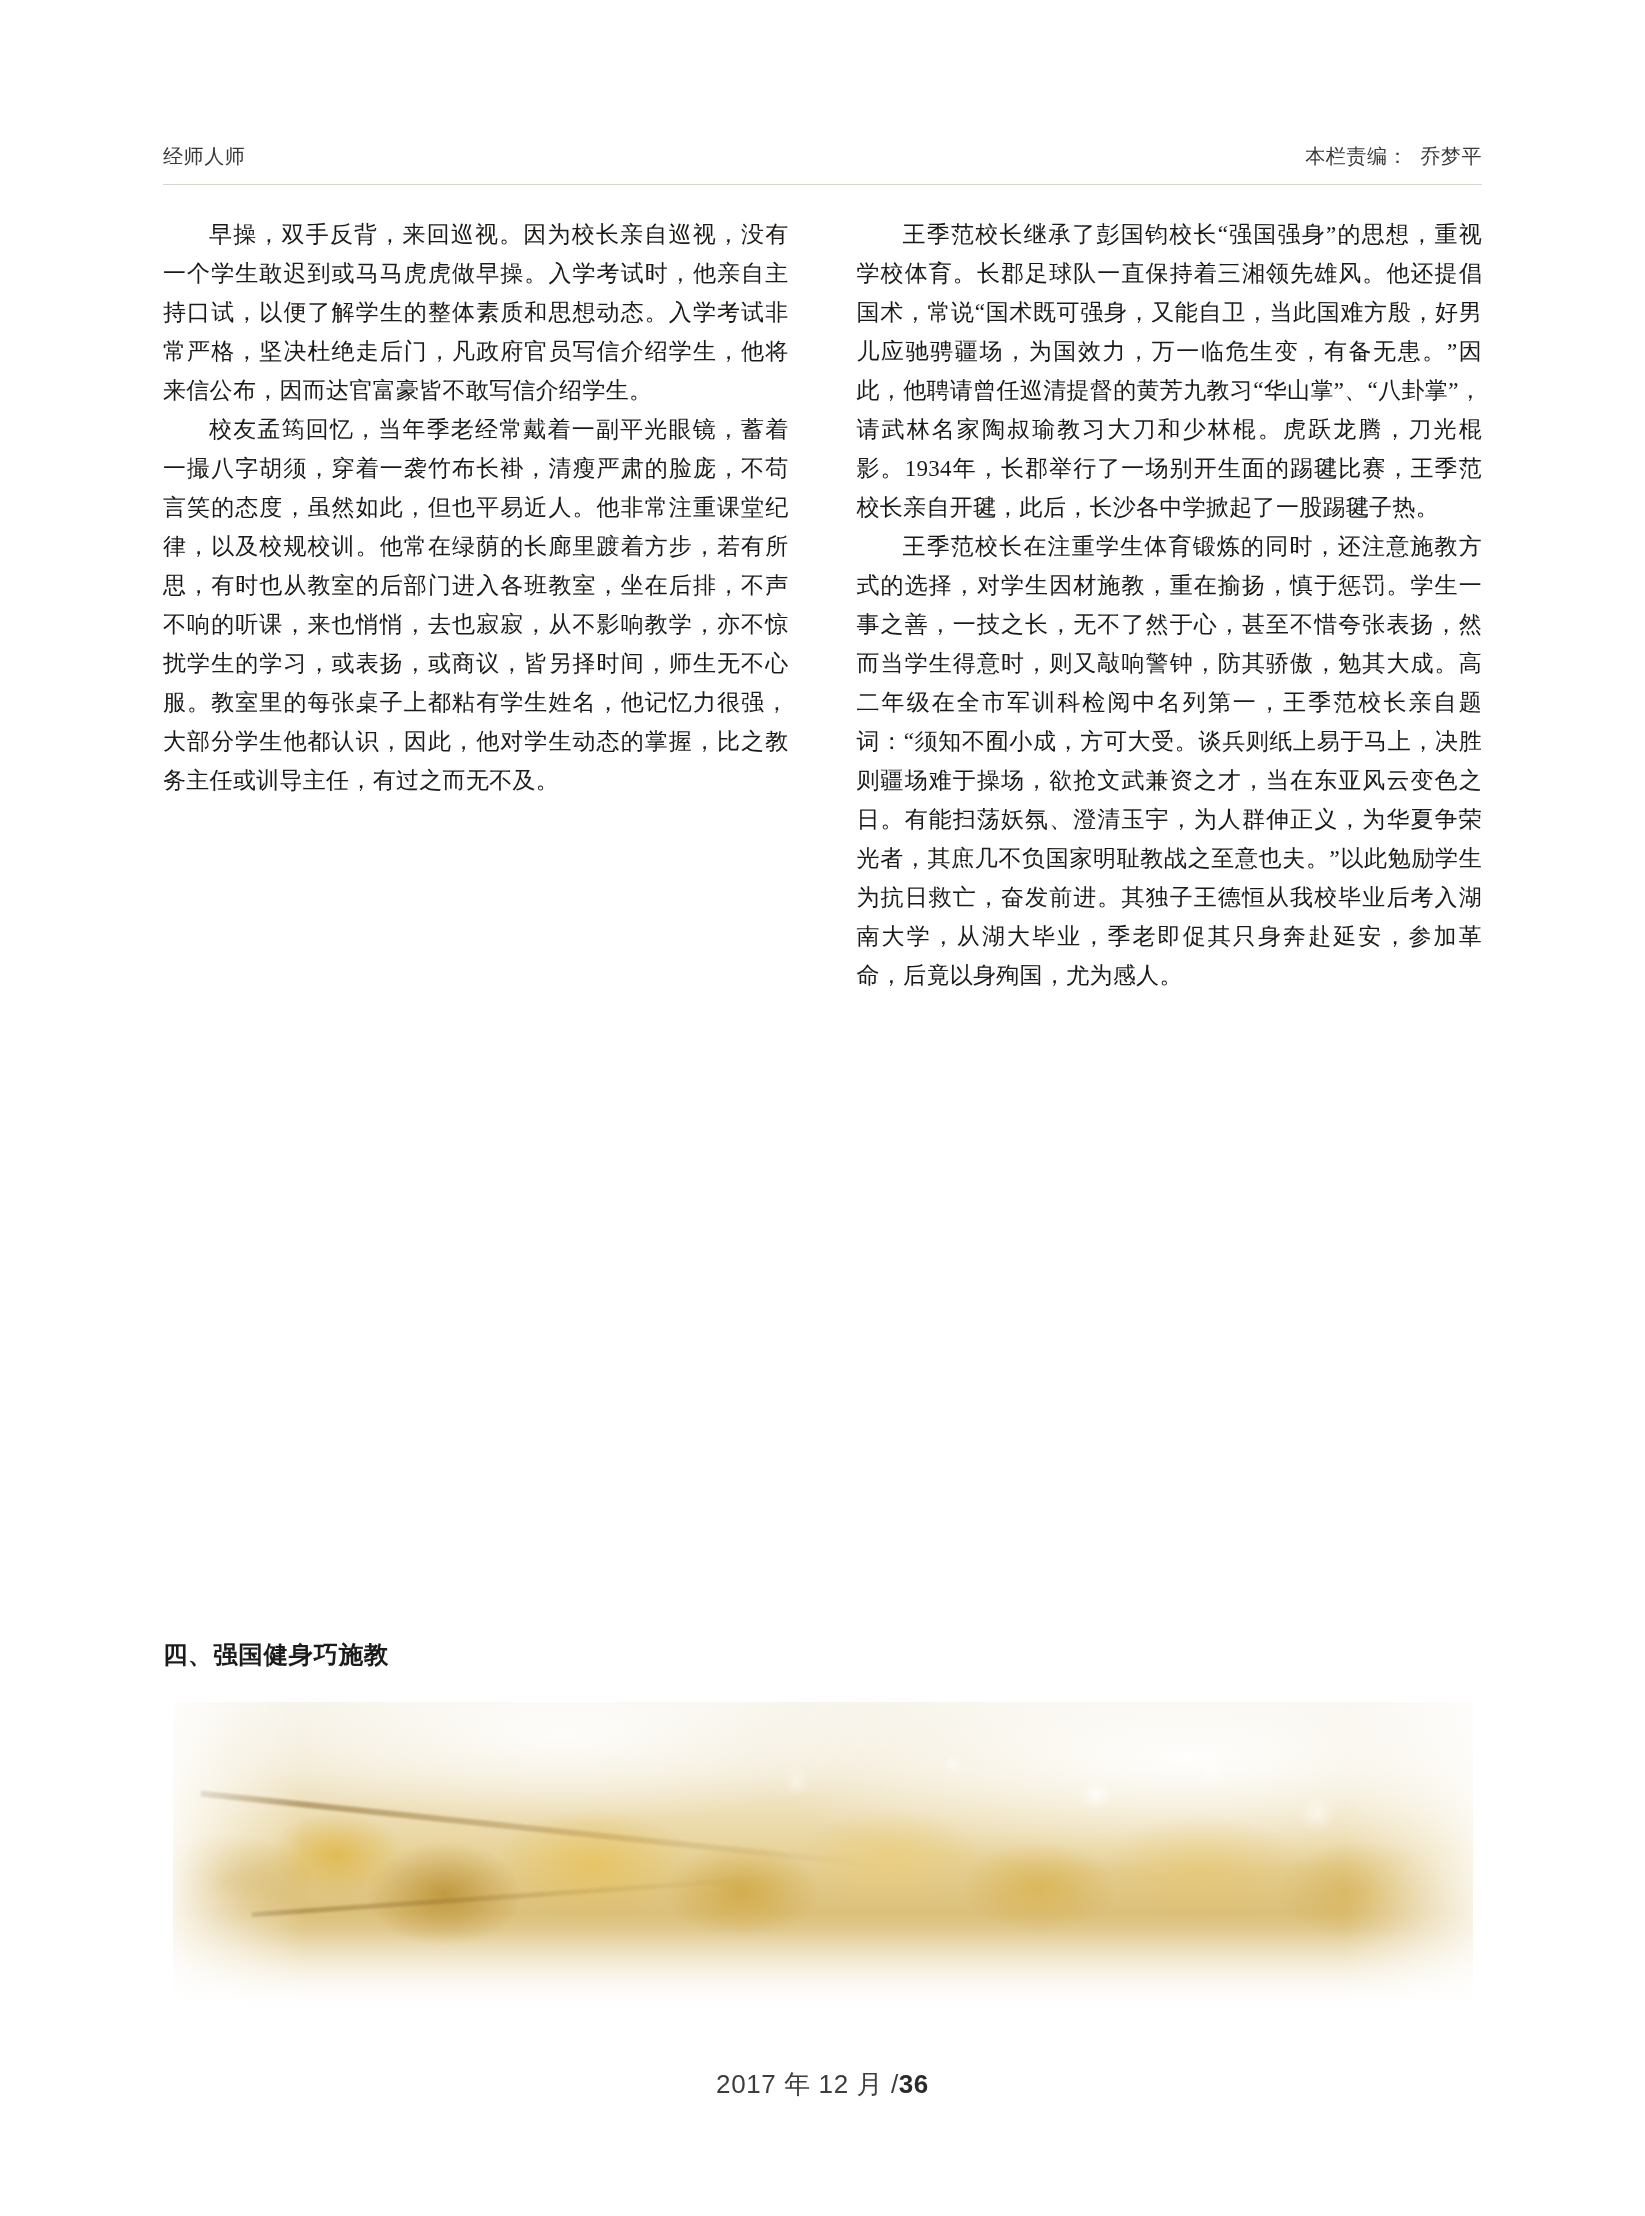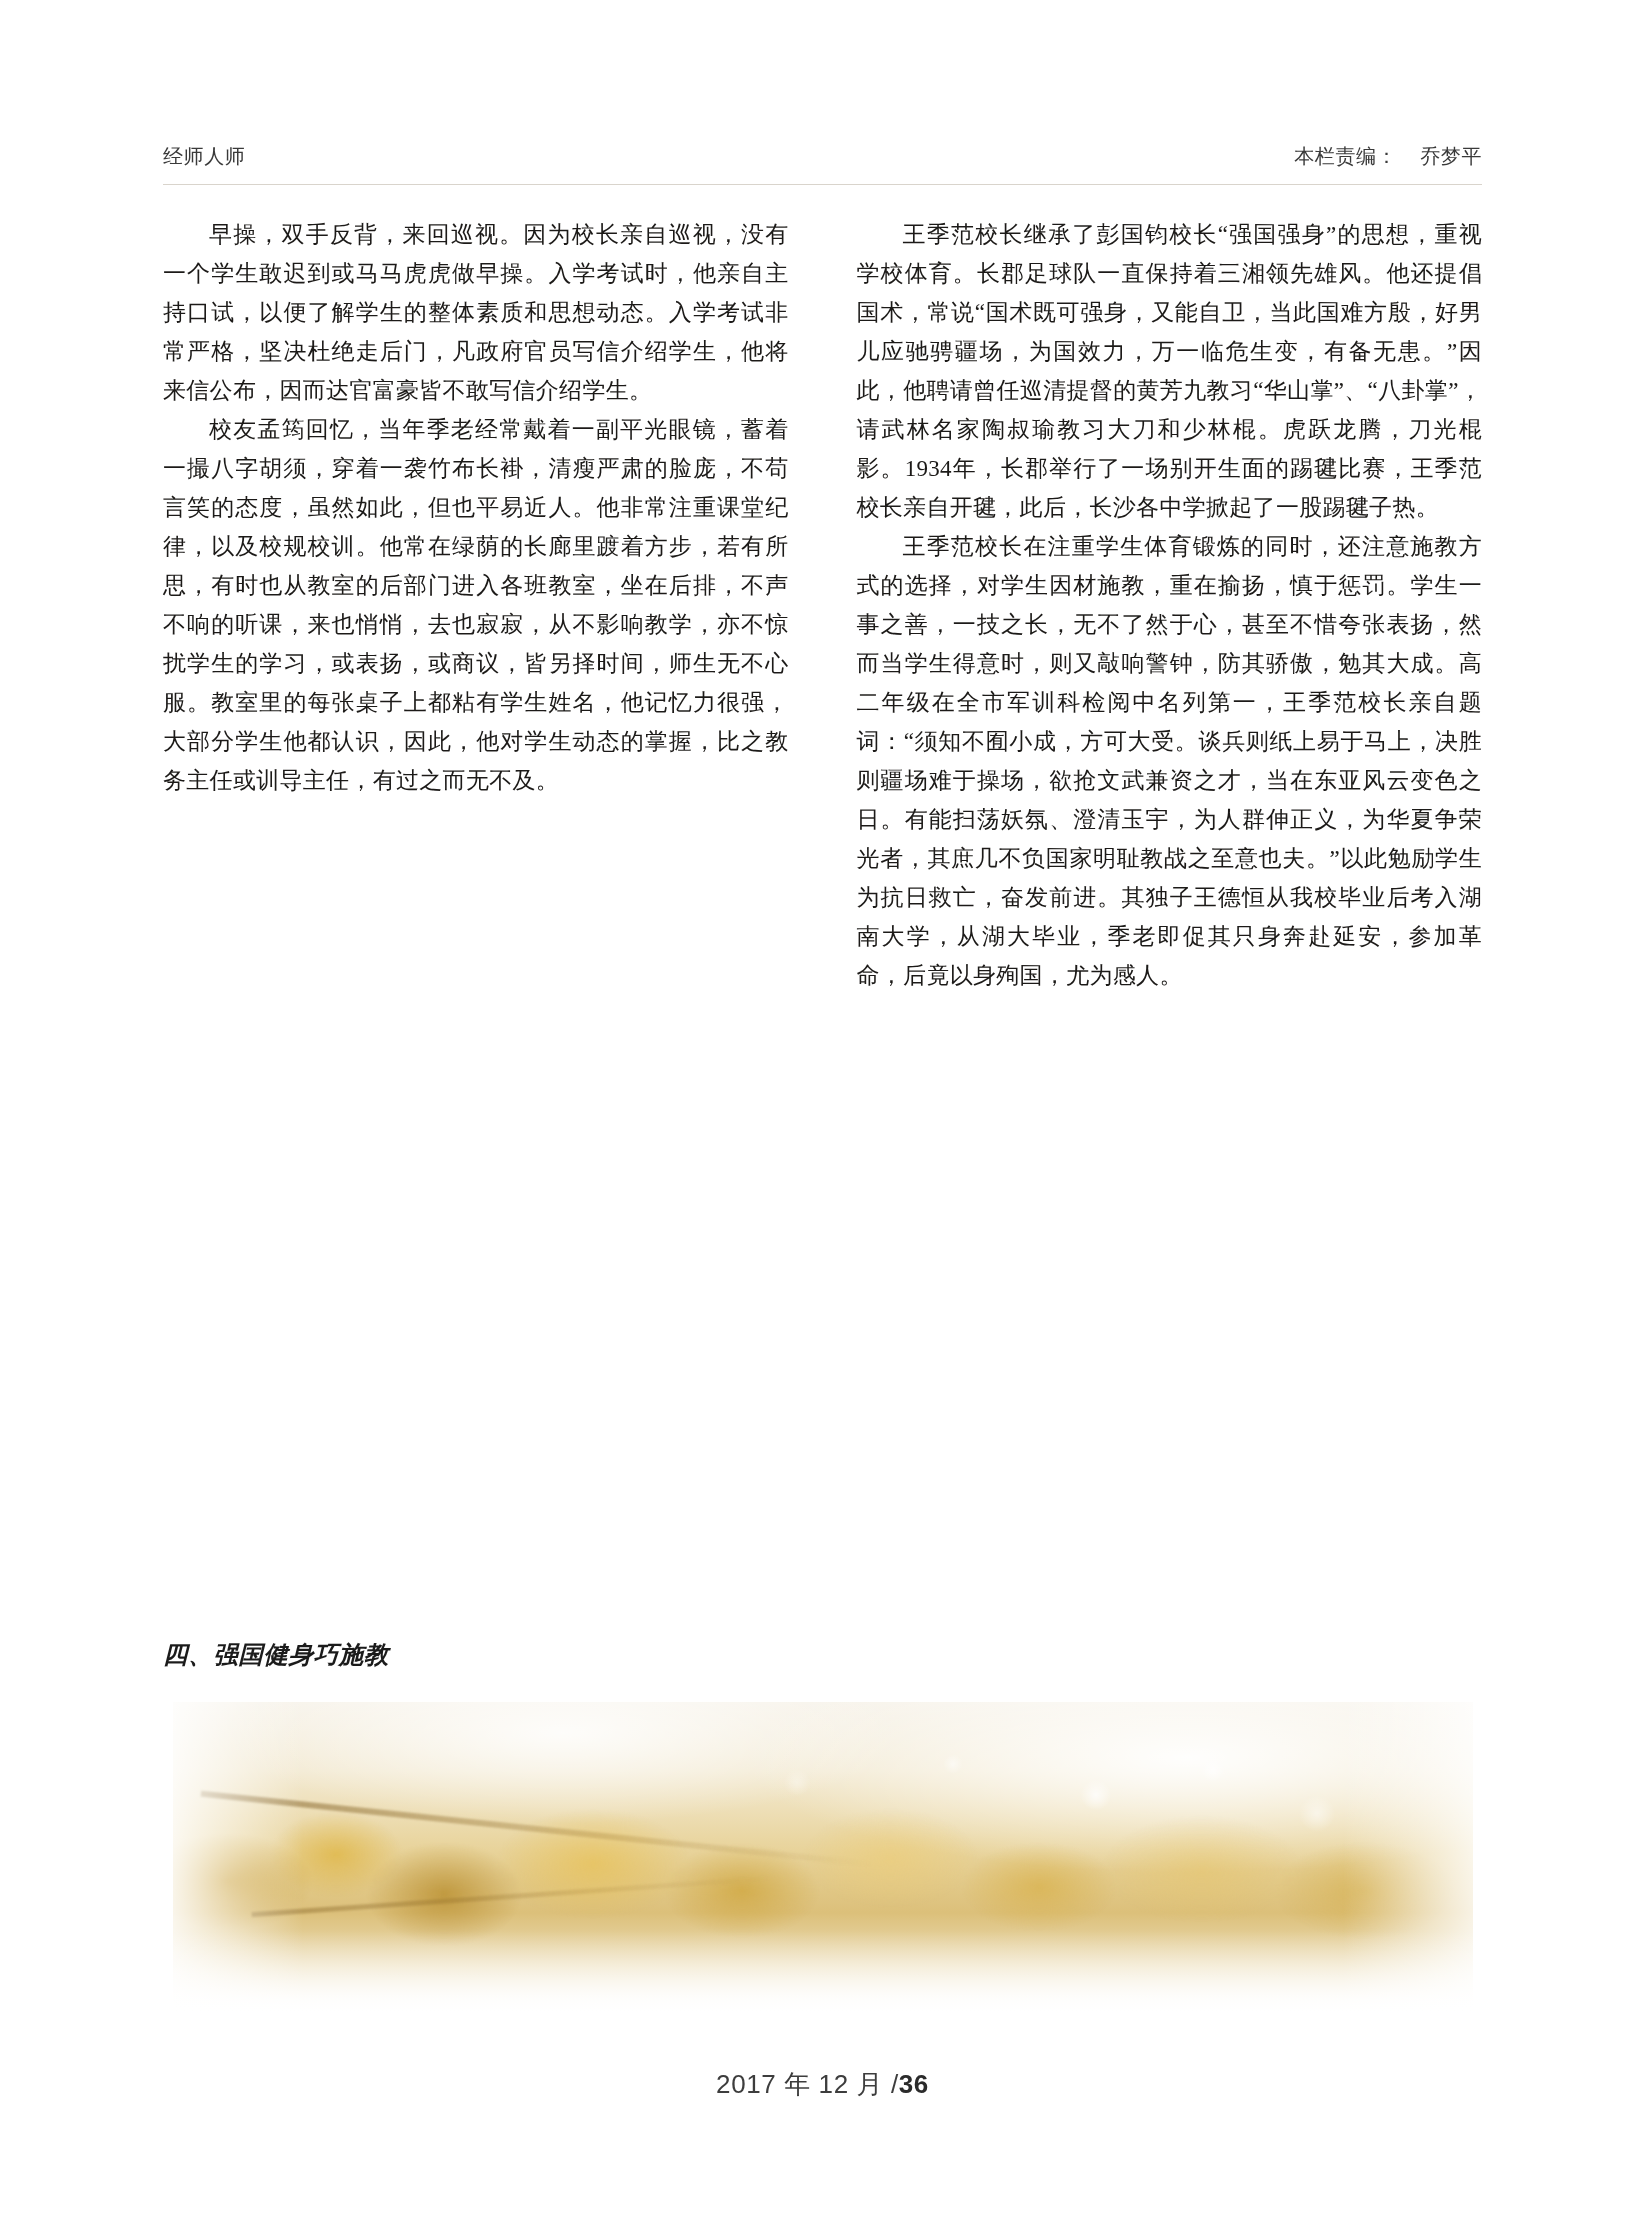"乔梦平" .runhead .right .editor { margin-left: 23px -> 12px }
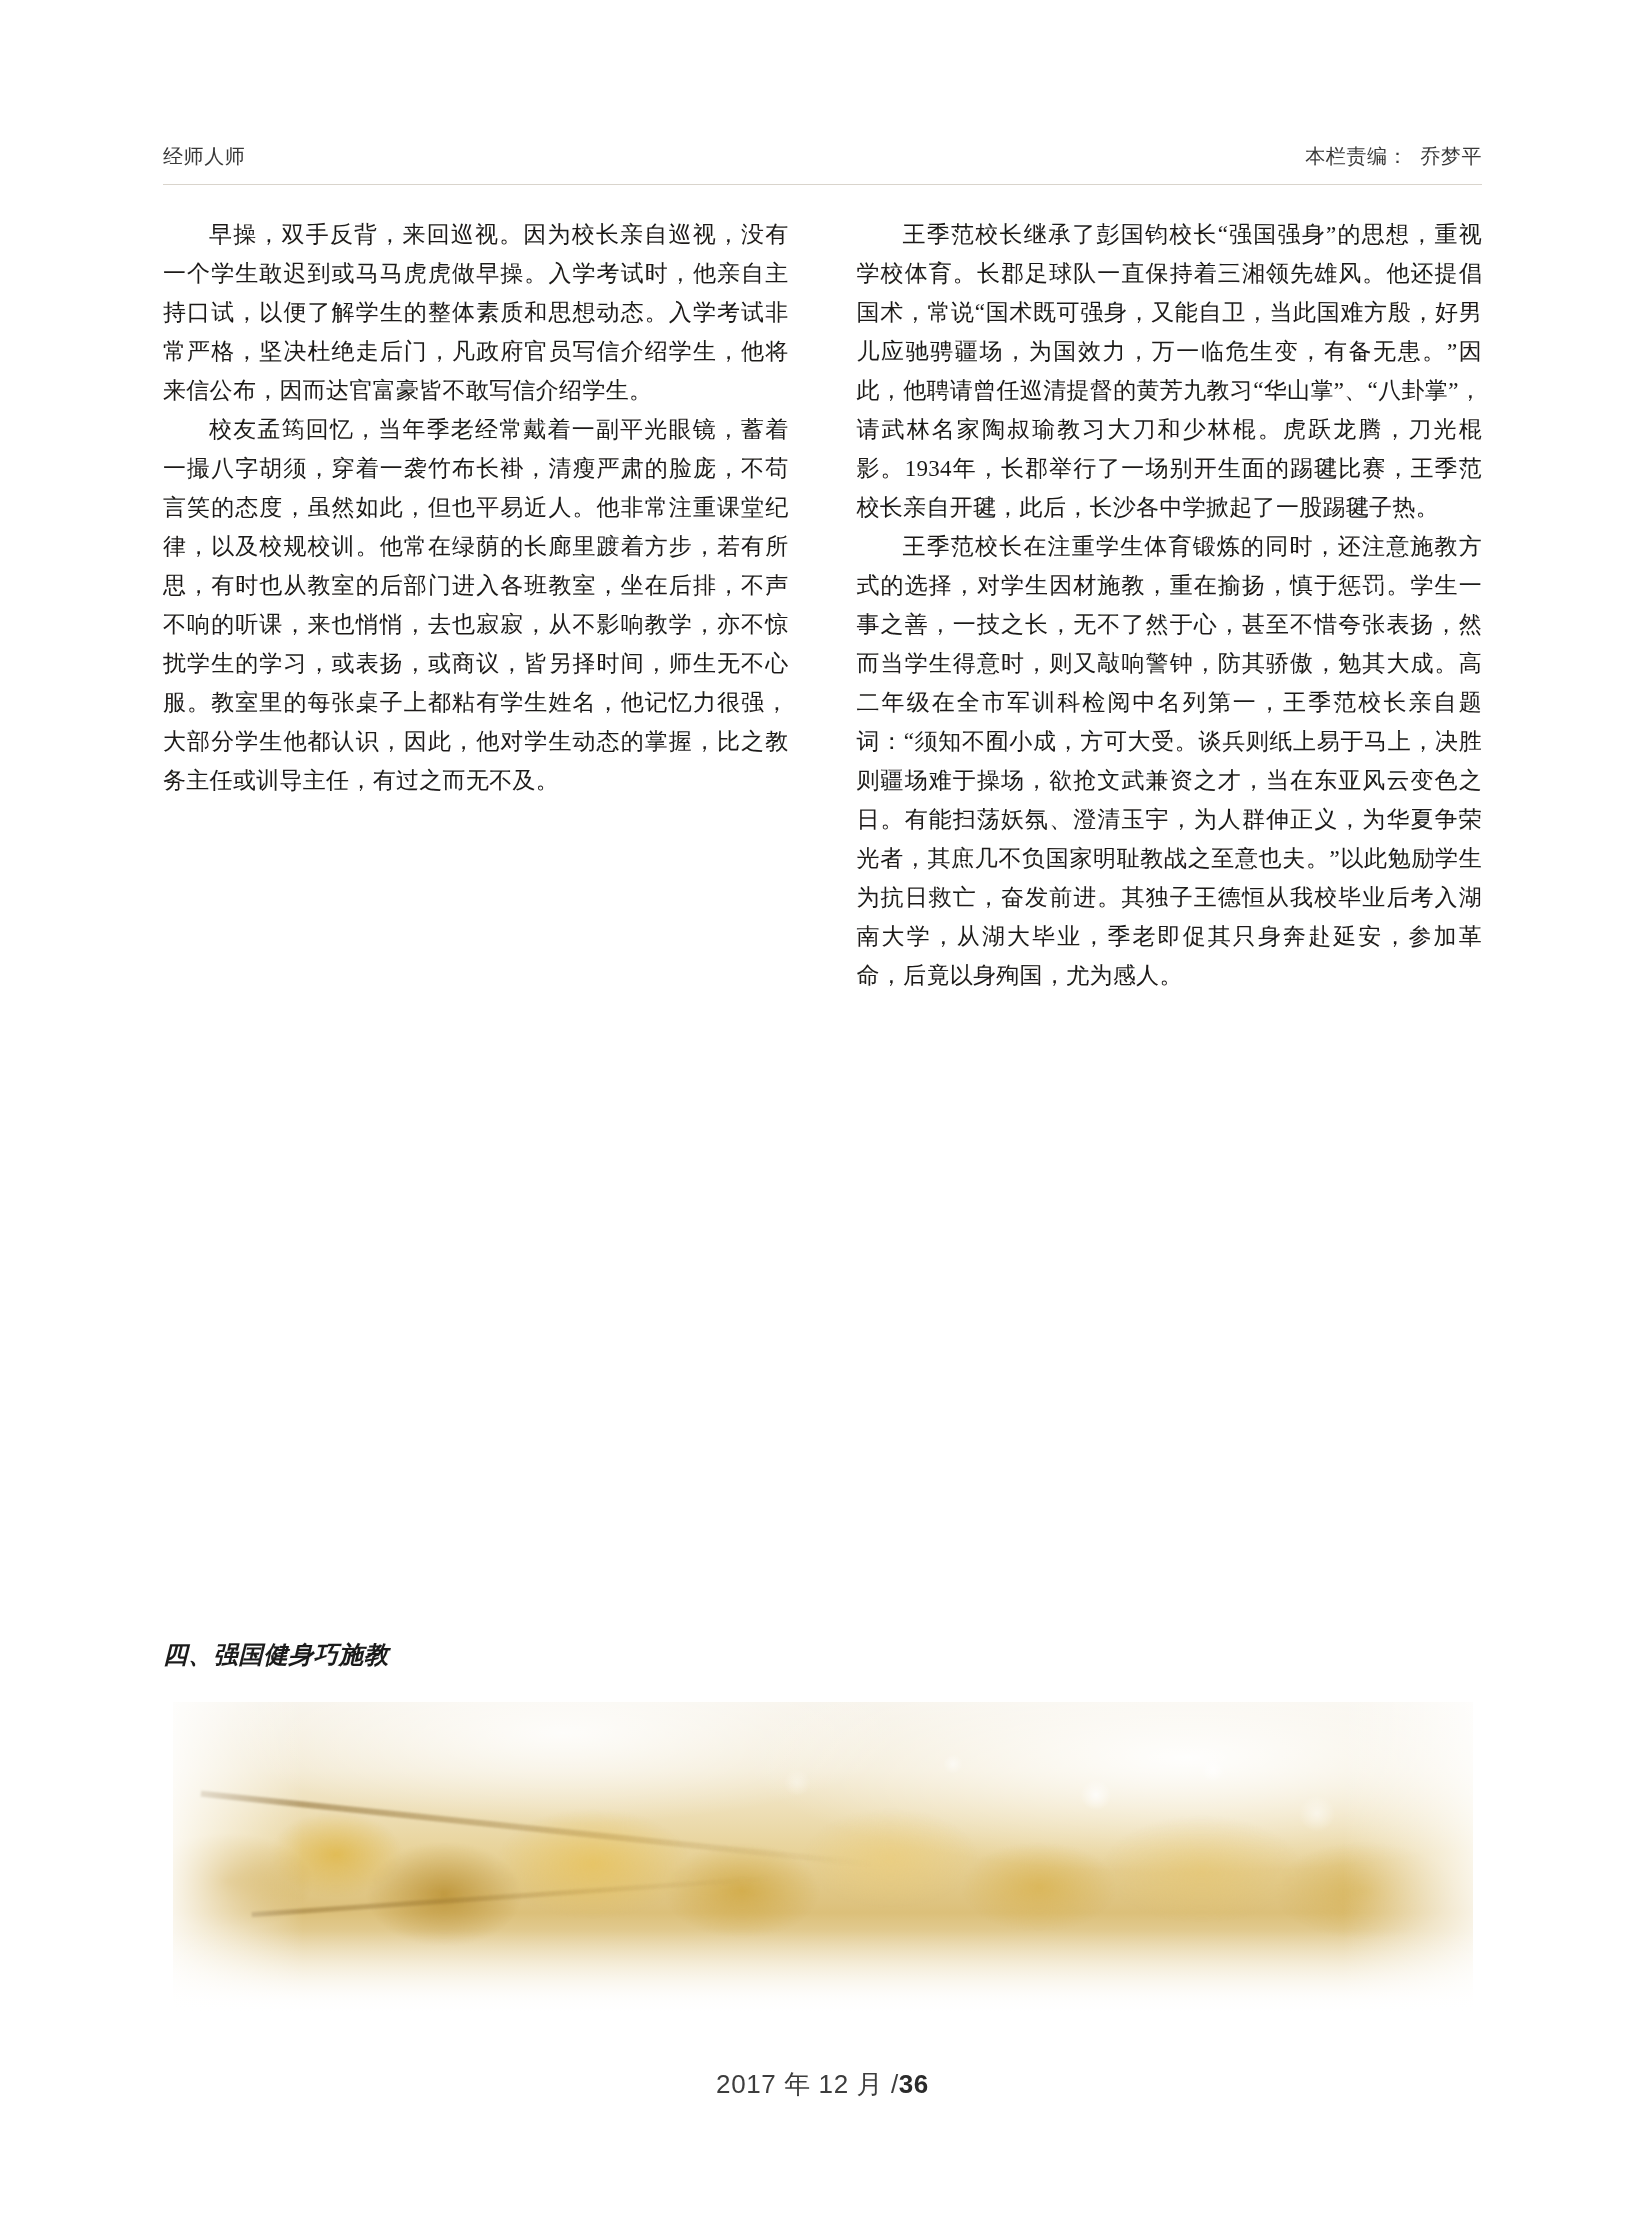"四、强国健身巧施教" .section-heading { font-style: italic -> none }
